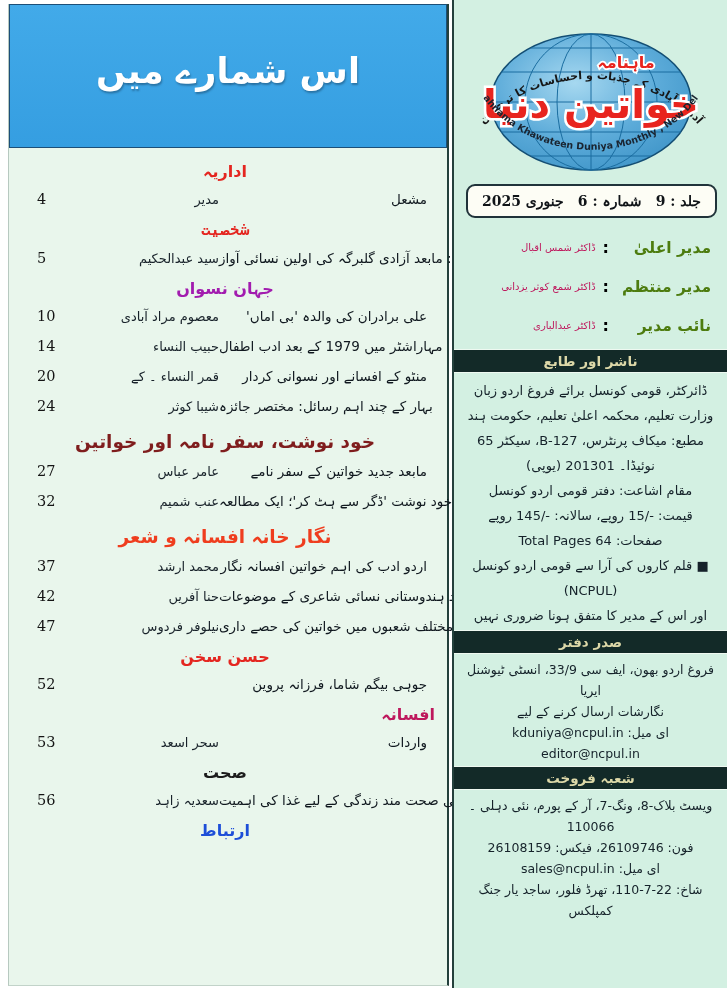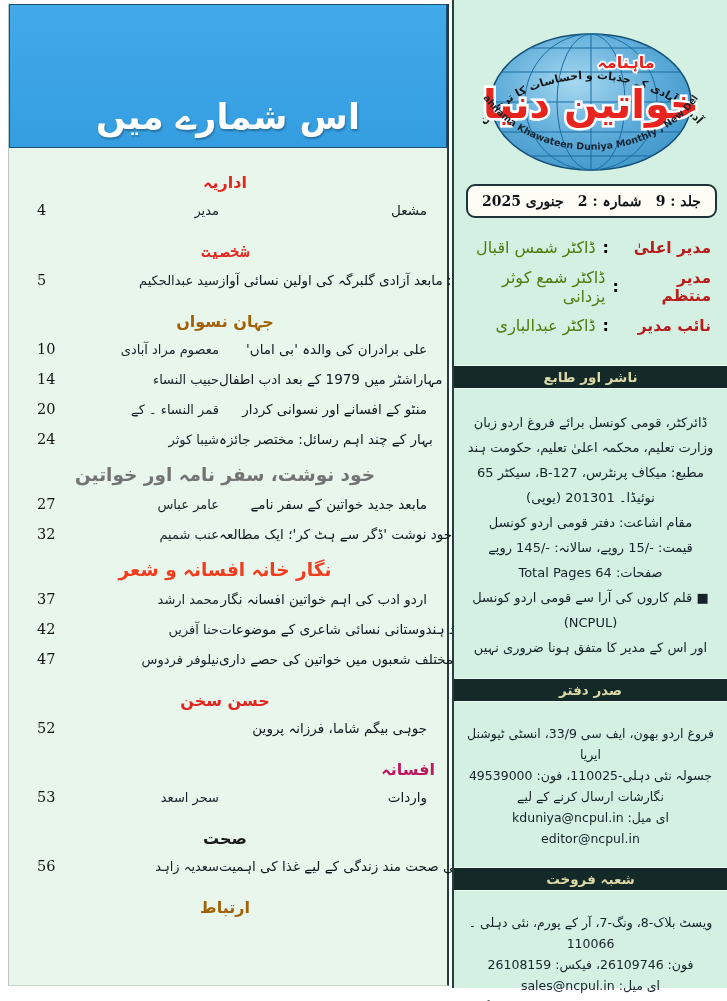"اس شمارے میں" .toc-banner { align-items: flex-end -> center }
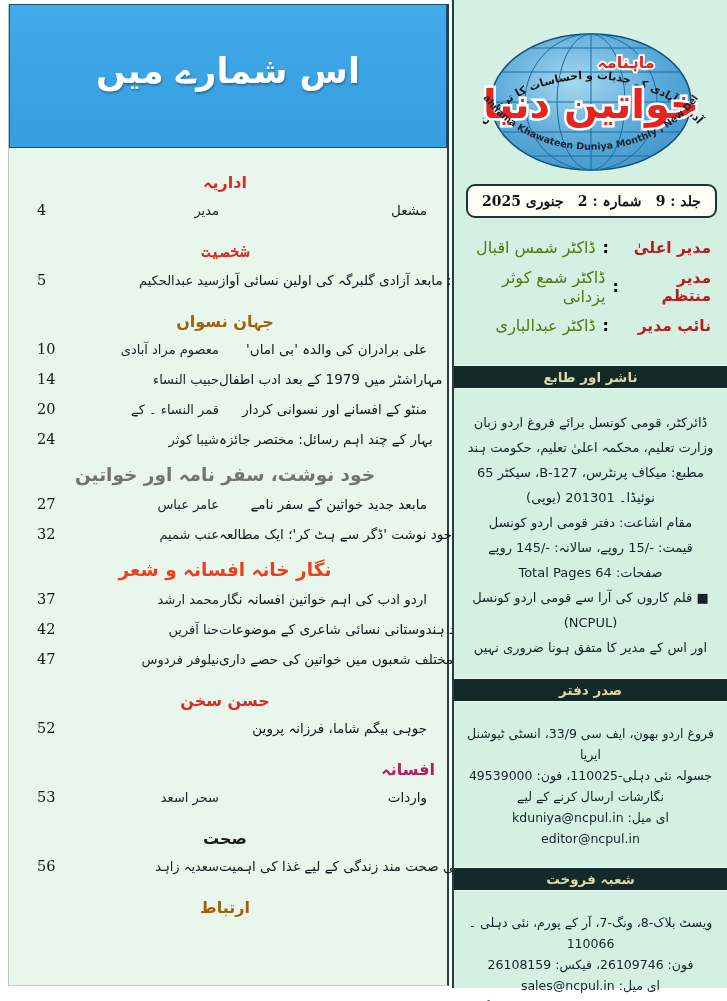"اداریہ" .sec-head { margin: 17px 0 3px -> 6px 0 3px }
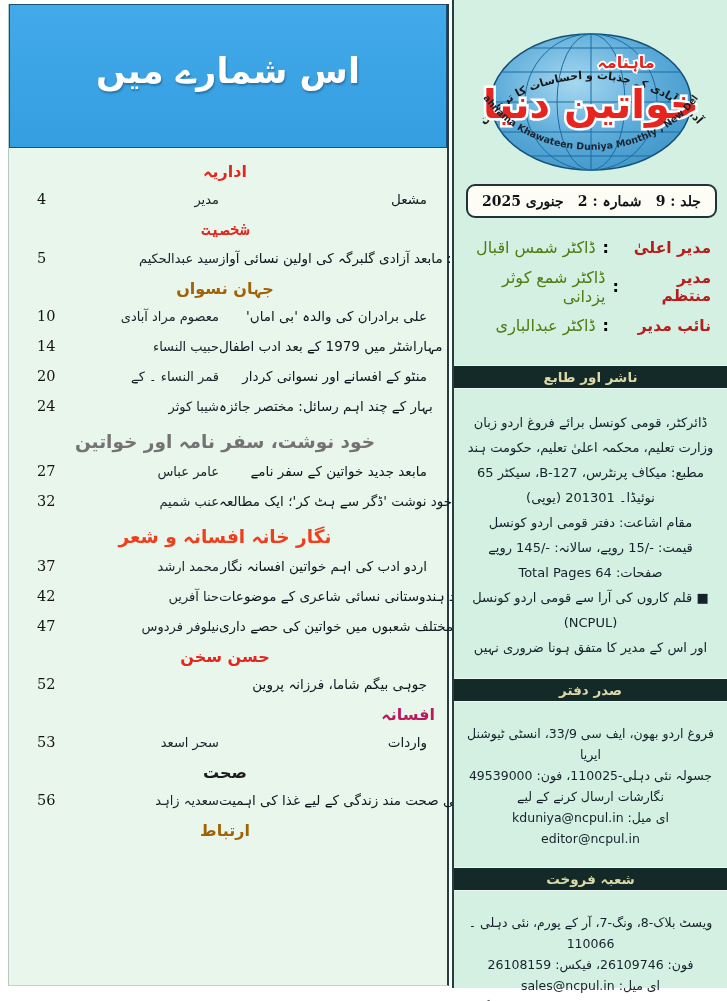"شمارہ : 2" span { text: 2 -> 6 }
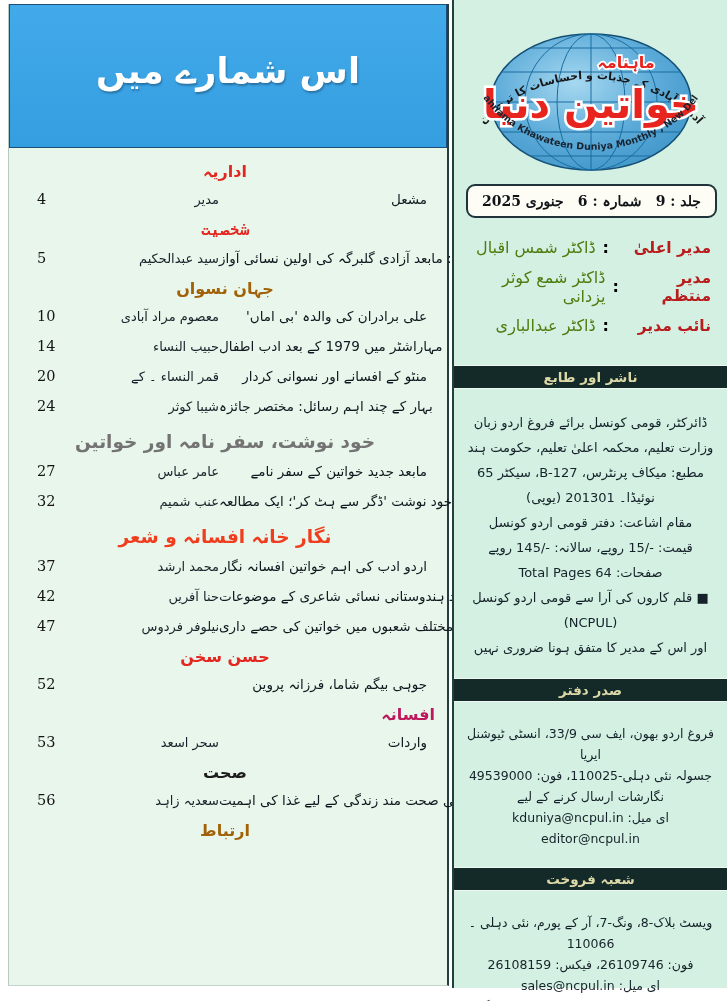"ڈاکٹر شمس اقبال" .editor-name { color: #4d7c0f -> #be185d; font-size: 16px -> 10px }
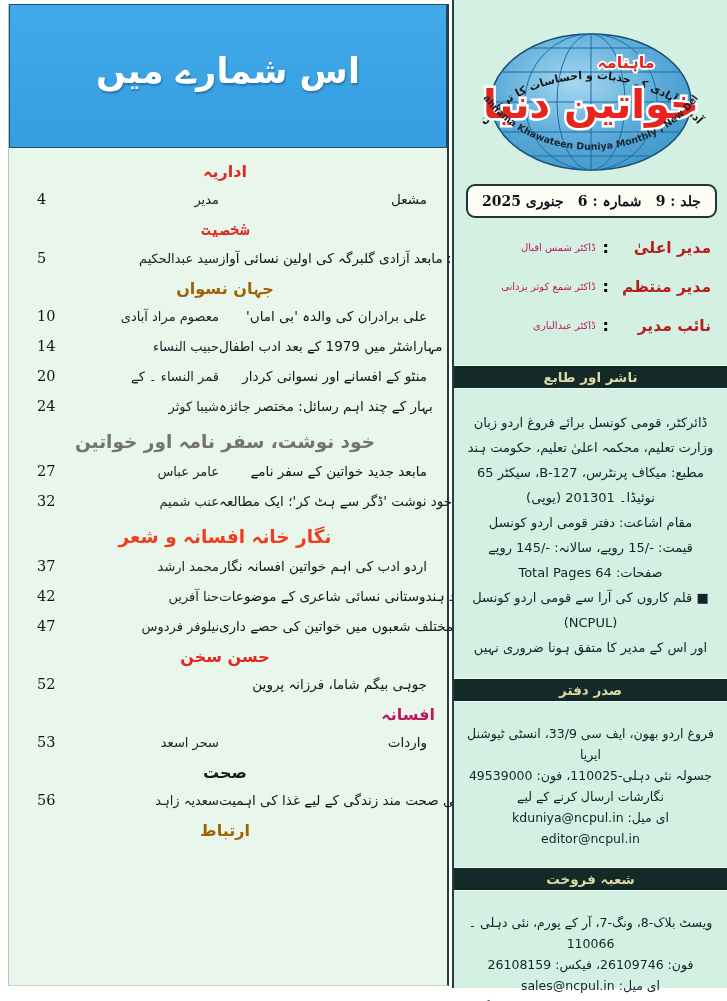"مدیر اعلیٰ" .editor-role { color: #b91c1c -> #4d7c0f }
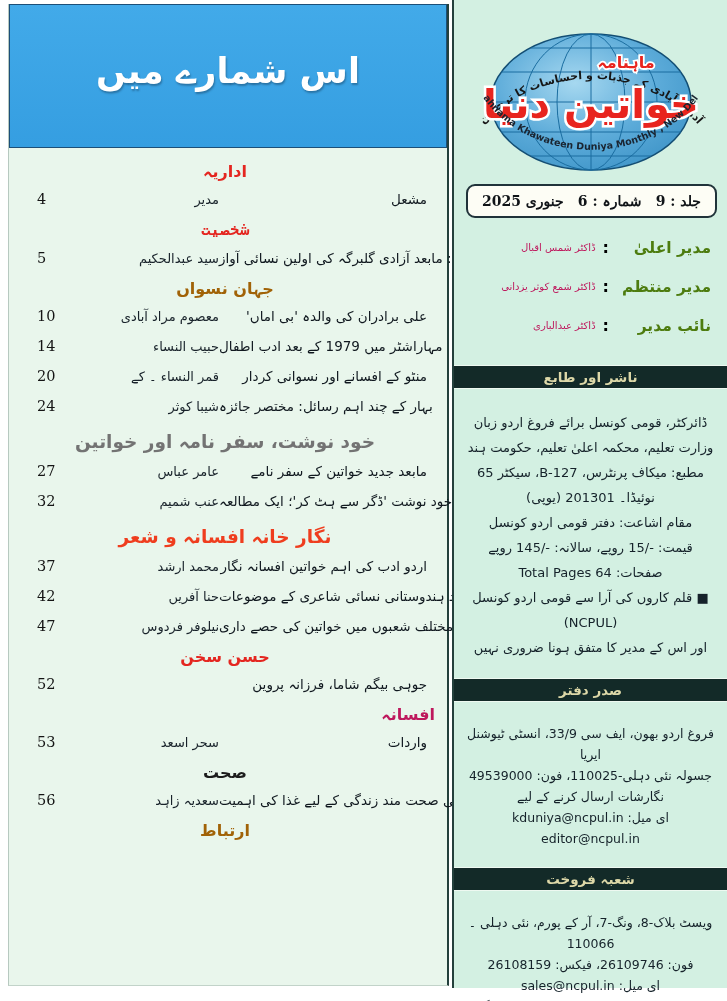"جہان نسواں" div.sec-head { color: #a16207 -> #a21caf }
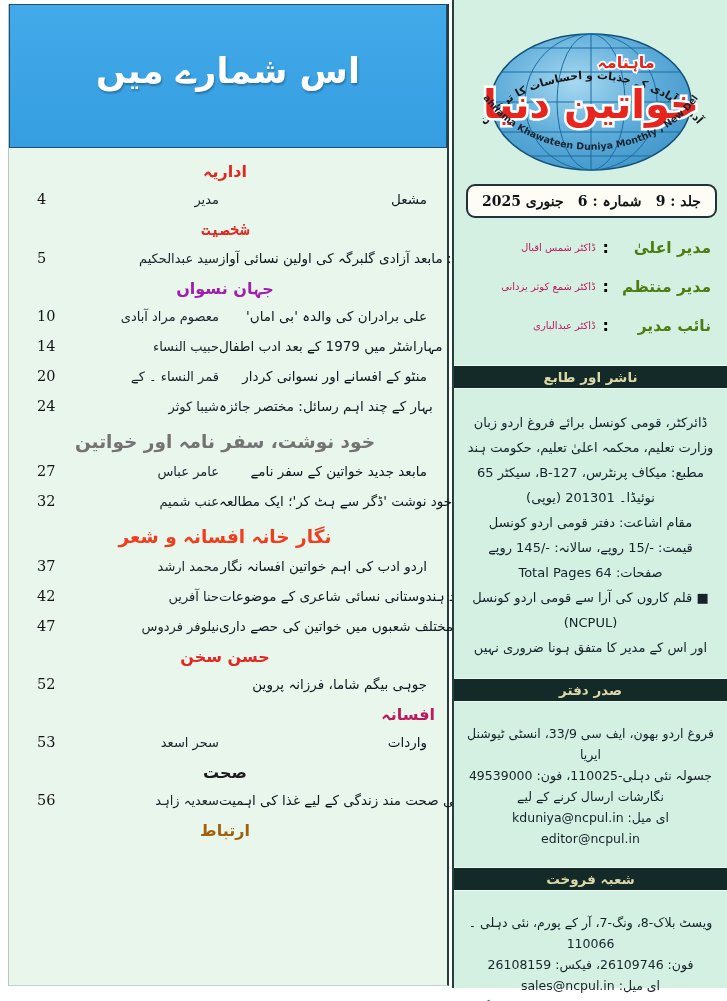"ناشر اور طابع" .band { margin: 16px 0 -> 0 0 }
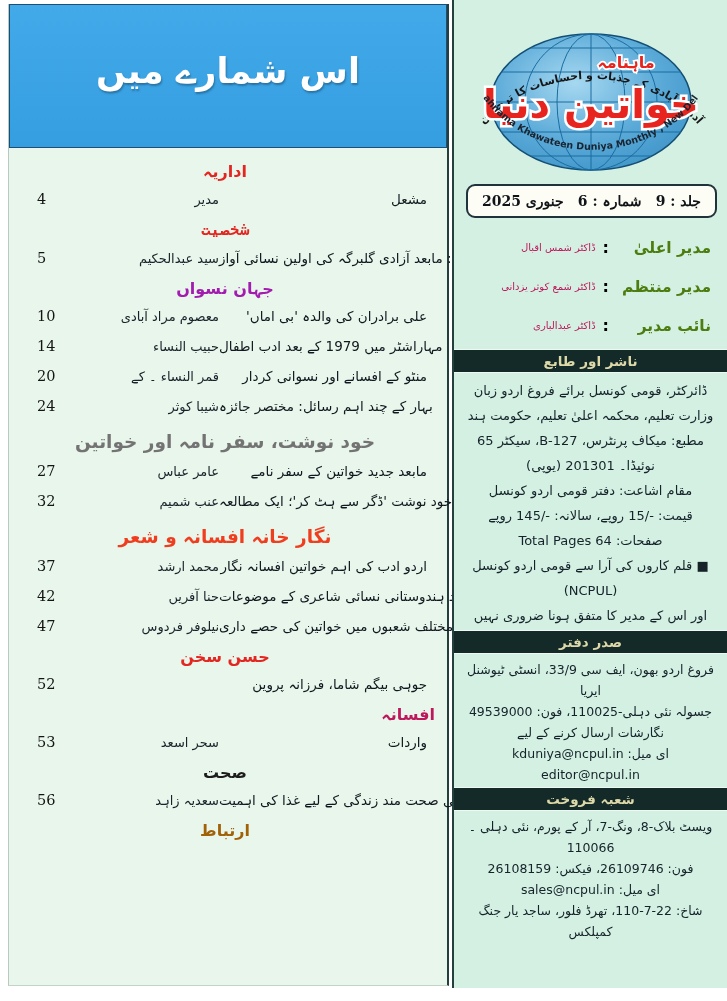"خود نوشت، سفر نامہ اور" div.sec-head { color: #737373 -> #7f1d1d }
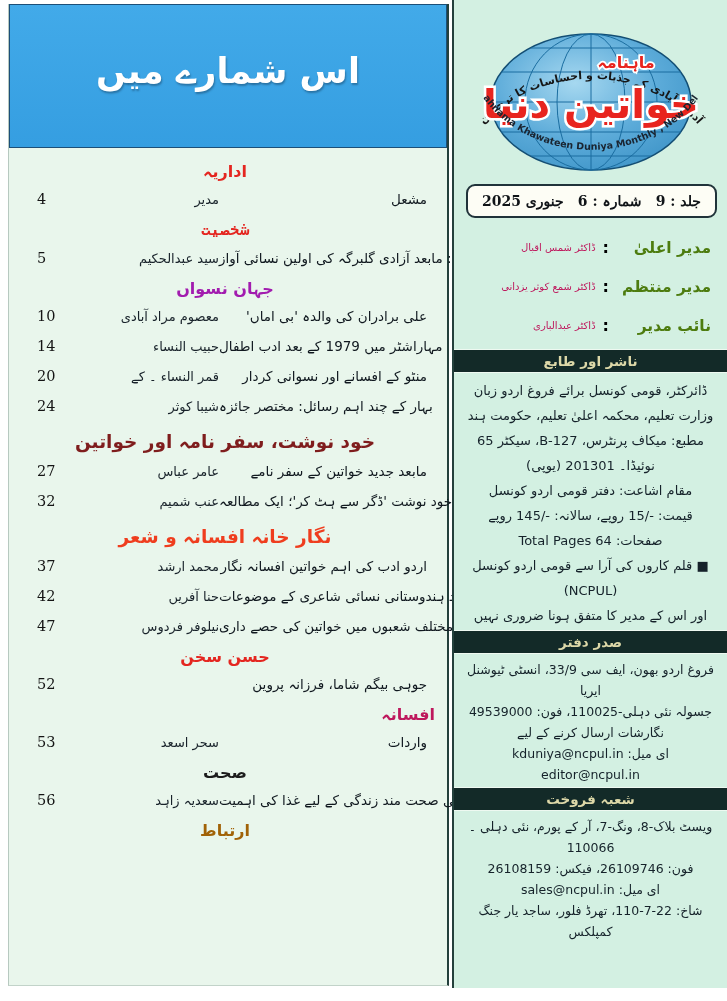"جسولہ نئی دہلی-110025، فون: 49539000" div.ln { html: <div>جسولہ نئی دہلی-110025، فون: 49539000</div> -> none }
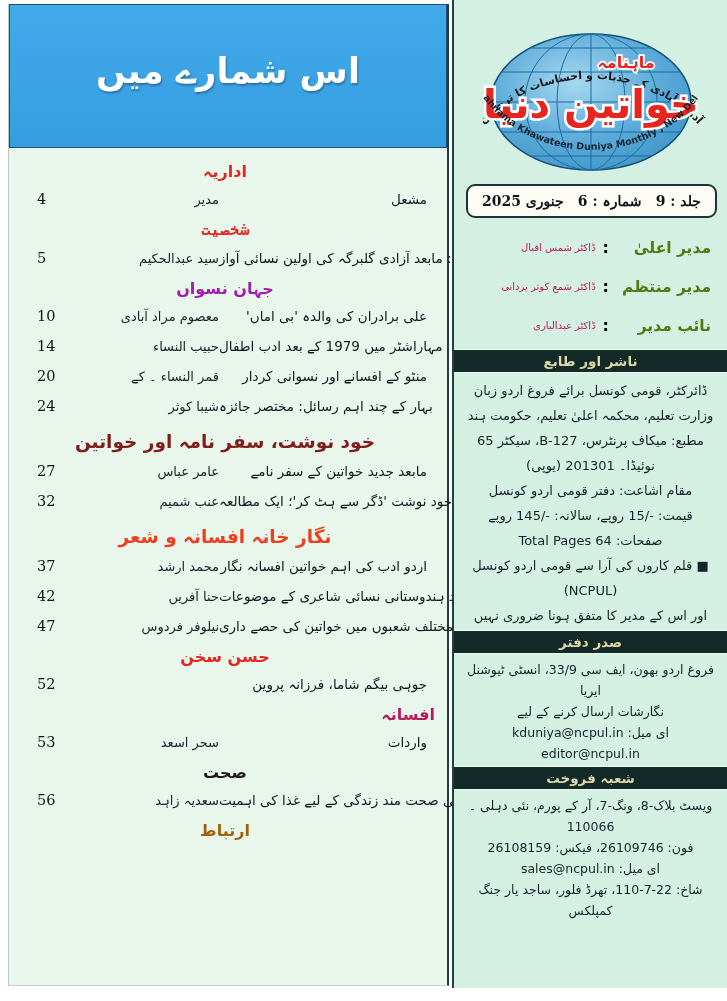"ارتباط" div.sec-head { color: #a16207 -> #1d4ed8 }
